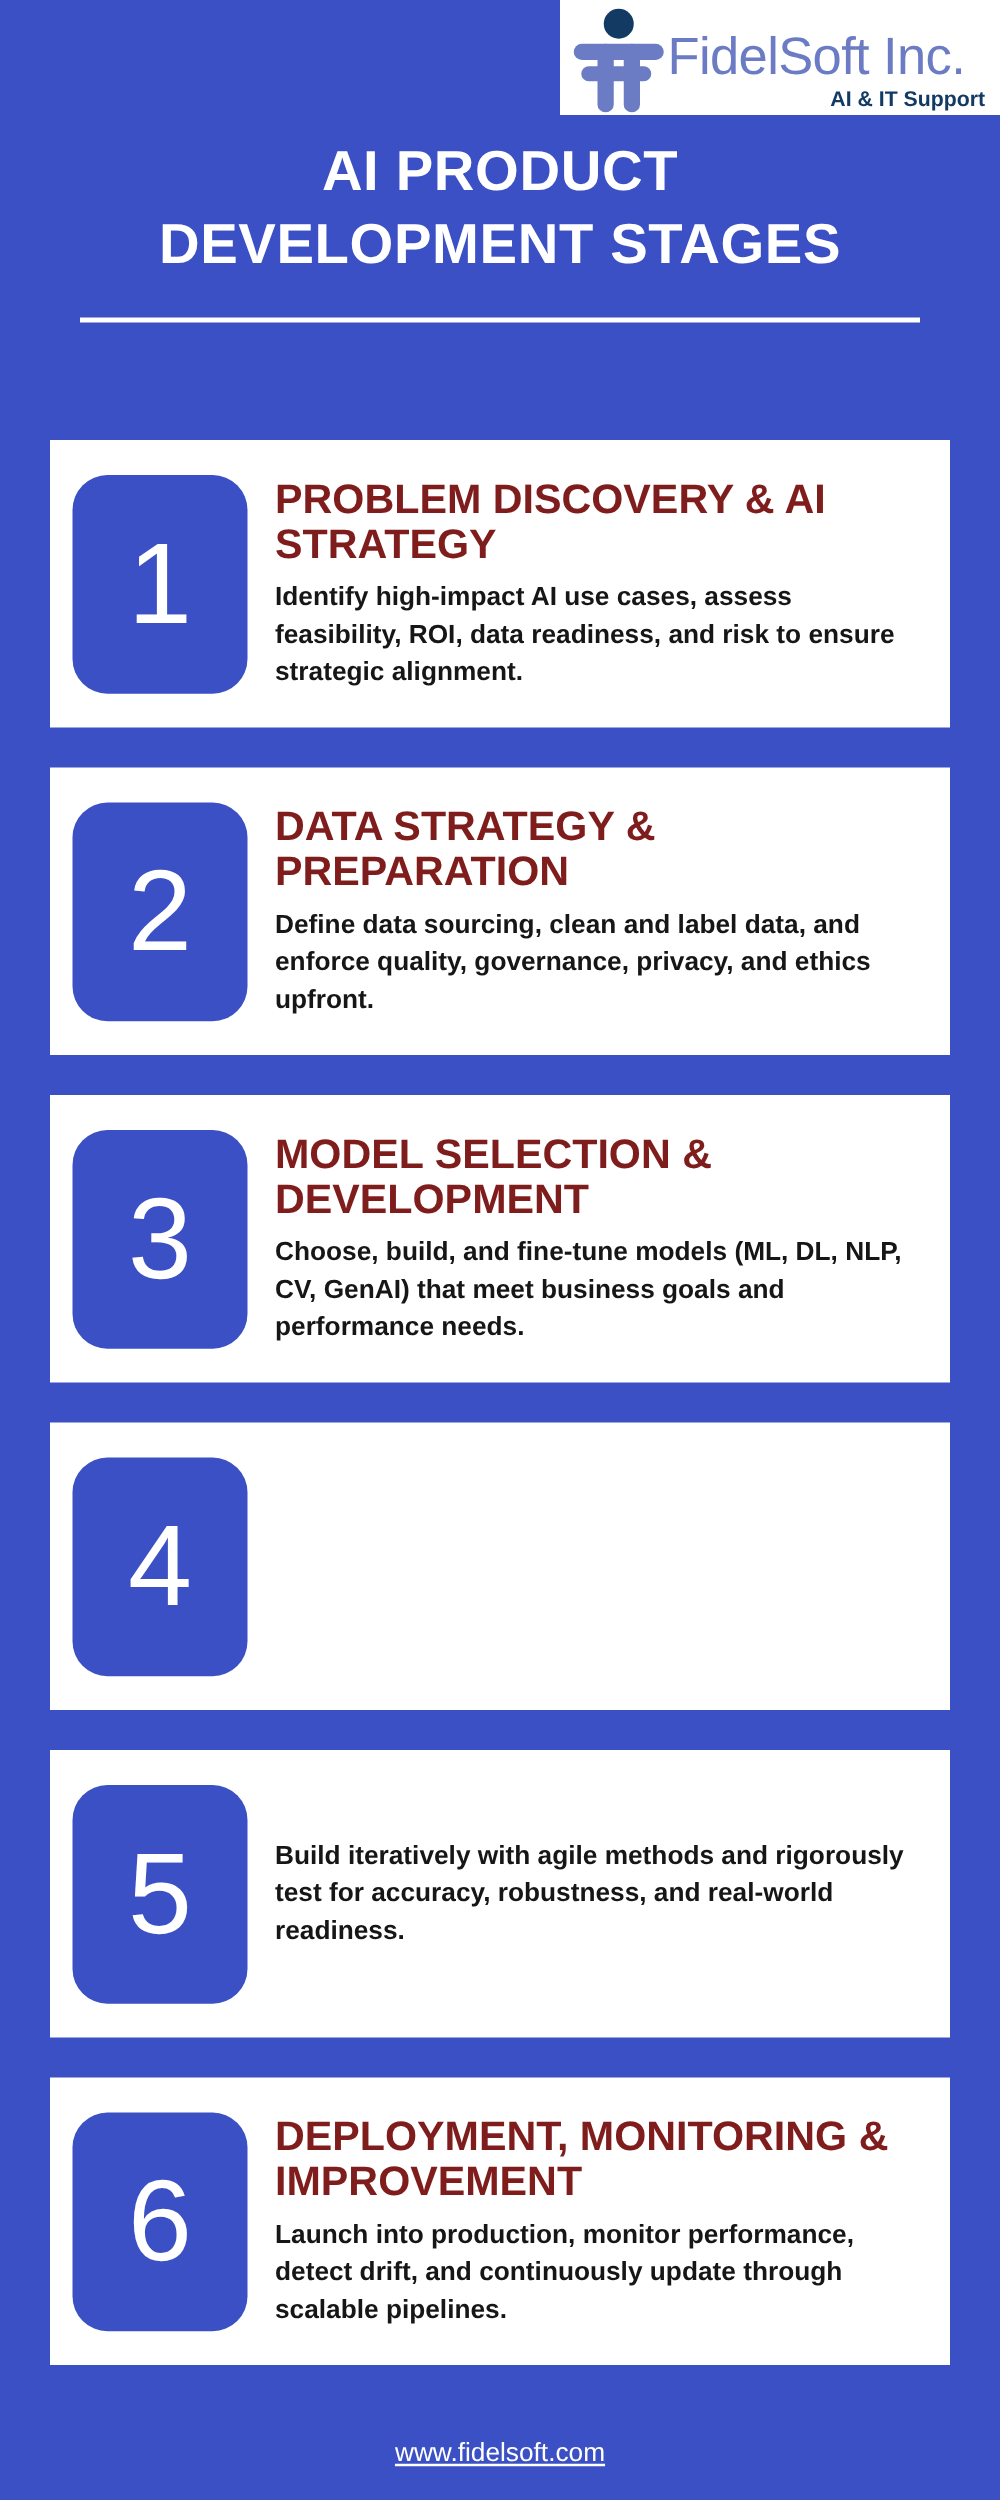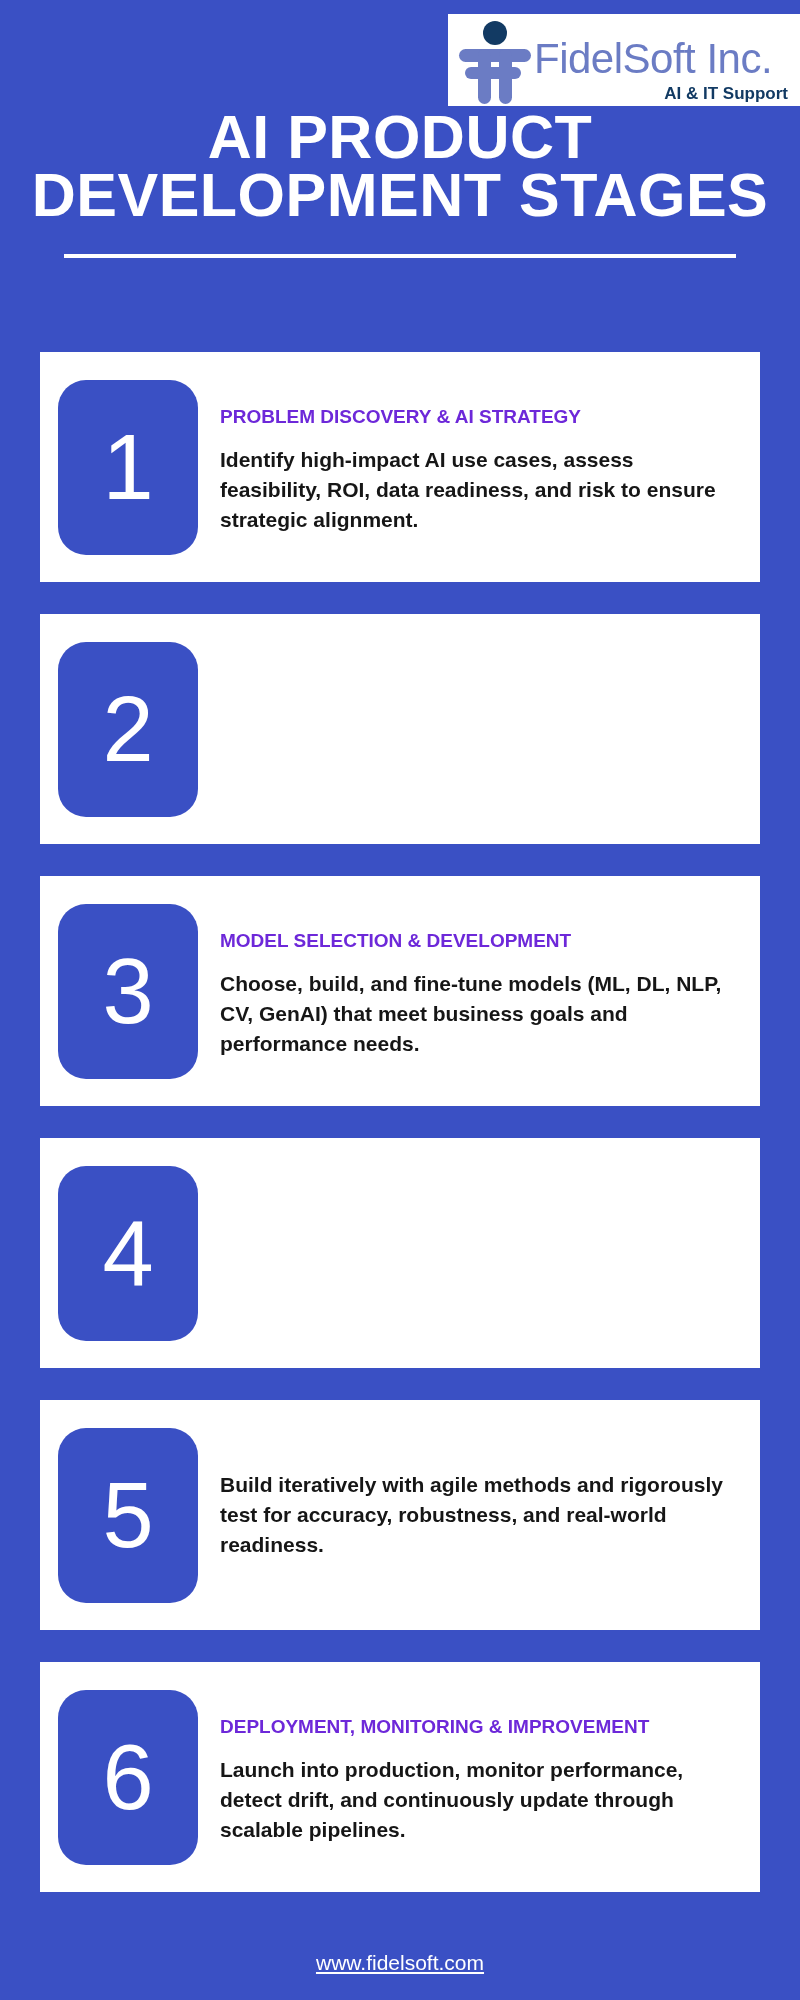"FidelSoft Inc." .logo-box { margin-top: 14px -> none }
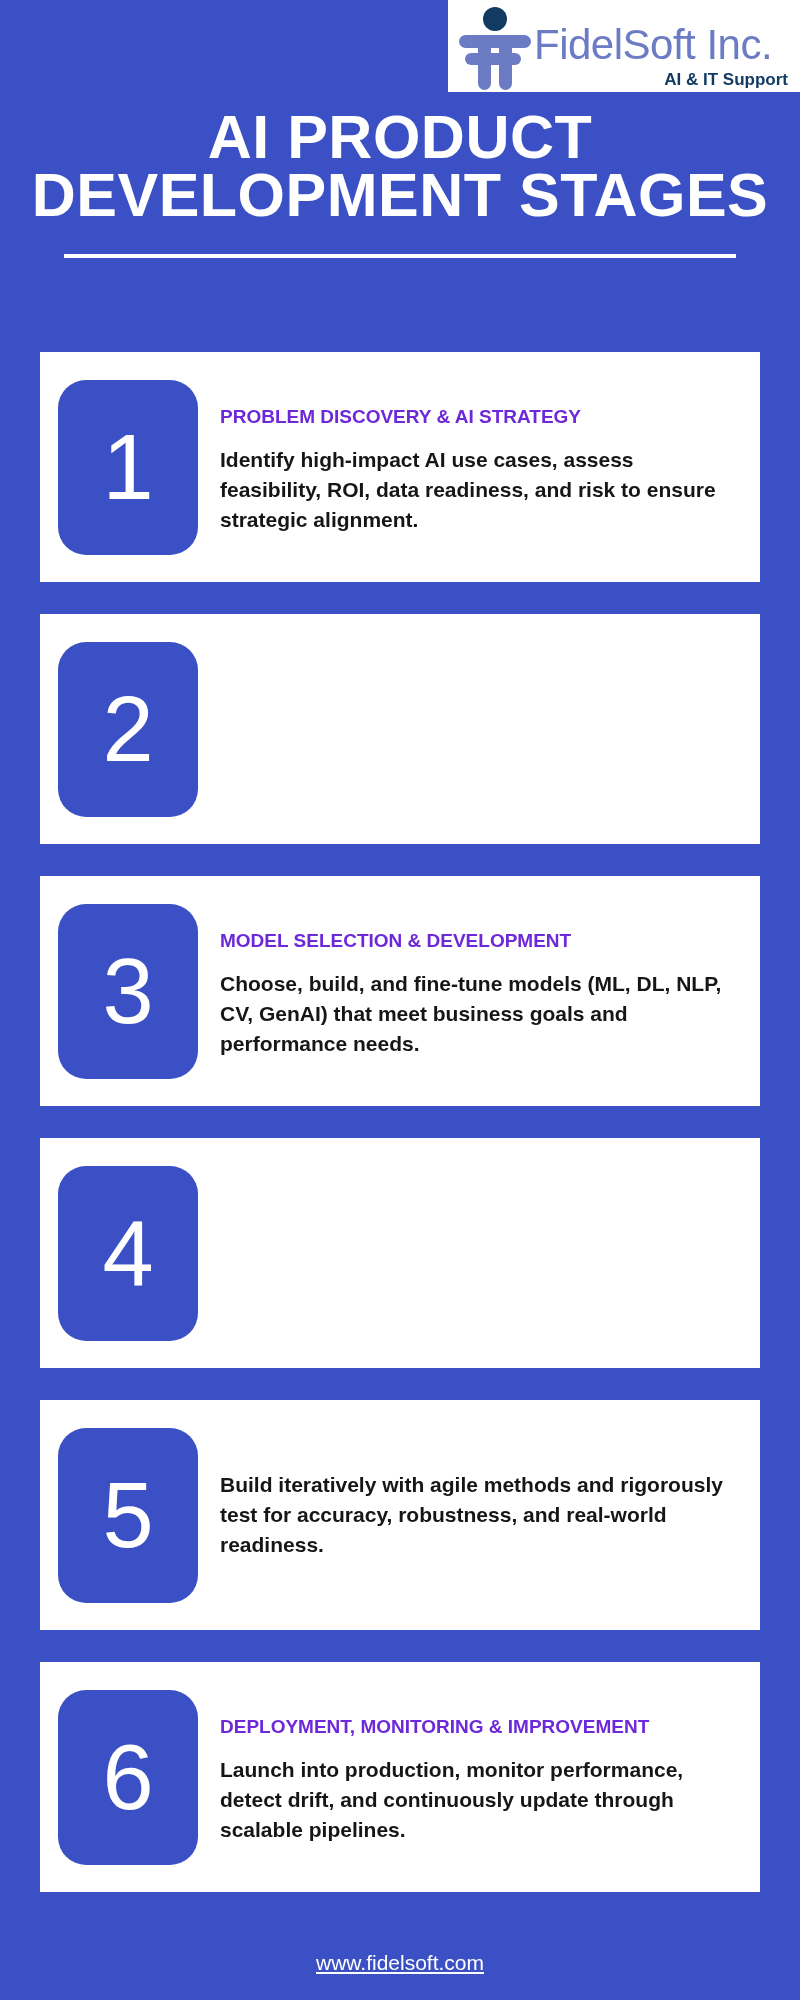"AI PRODUCT" .header h1 { font-size: 61px -> 45px }
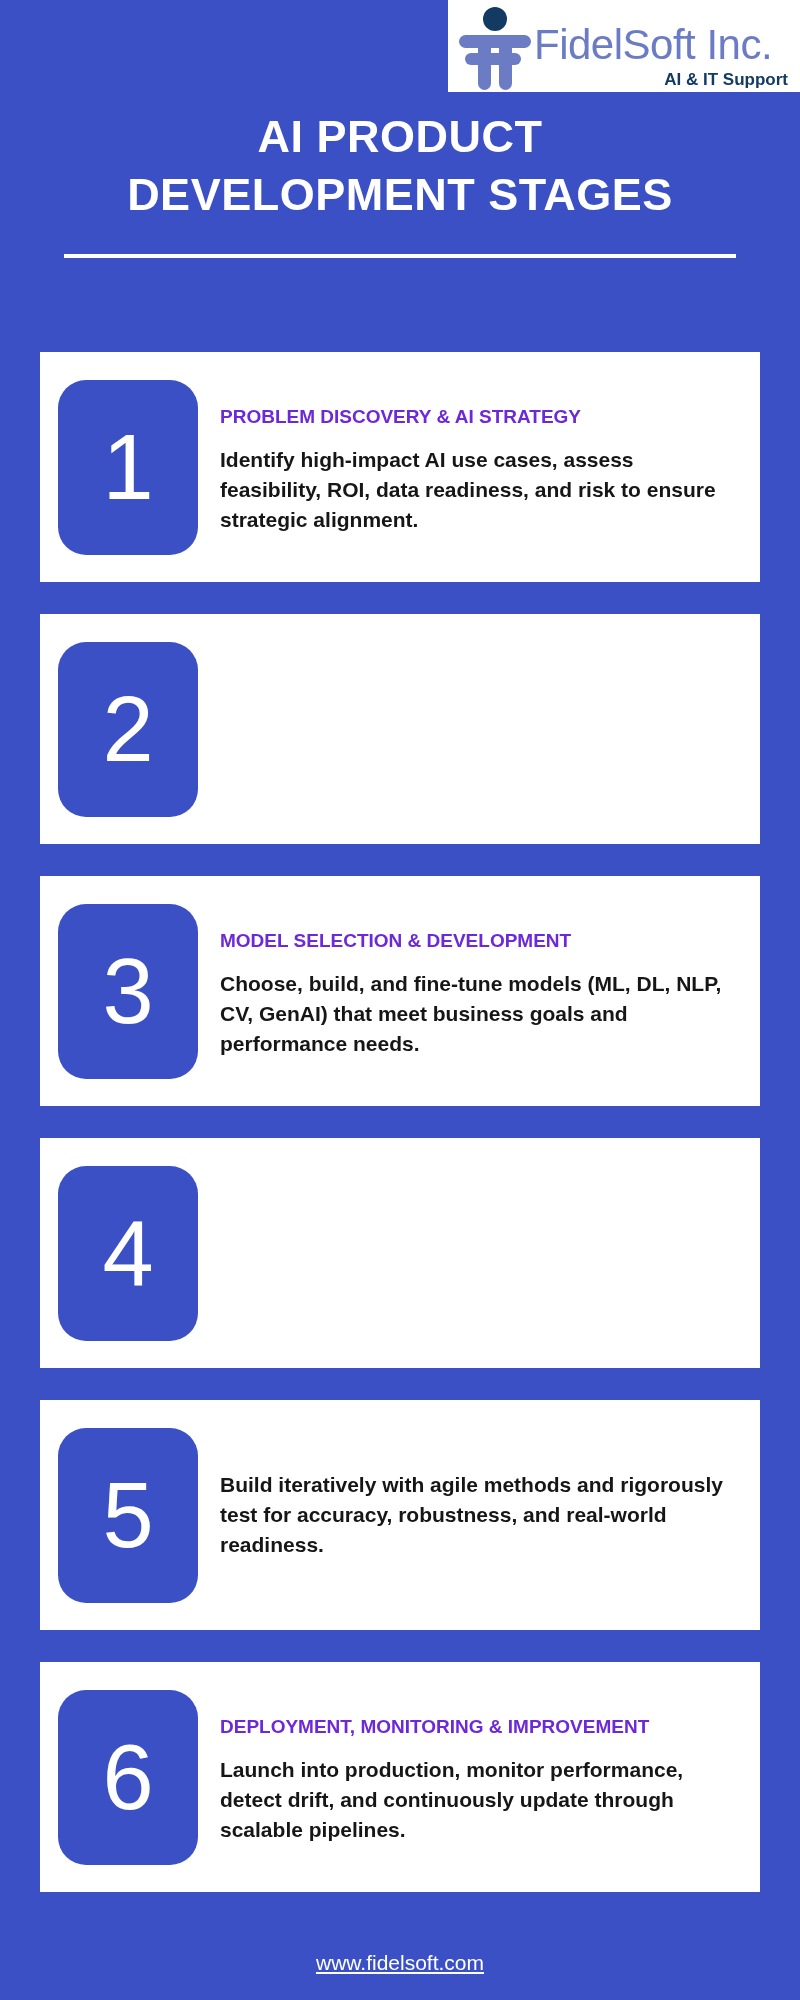"PROBLEM DISCOVERY & AI STRATEGY" .card-title { color: #6d28d9 -> #7f1d1d; font-size: 19px -> 33px }
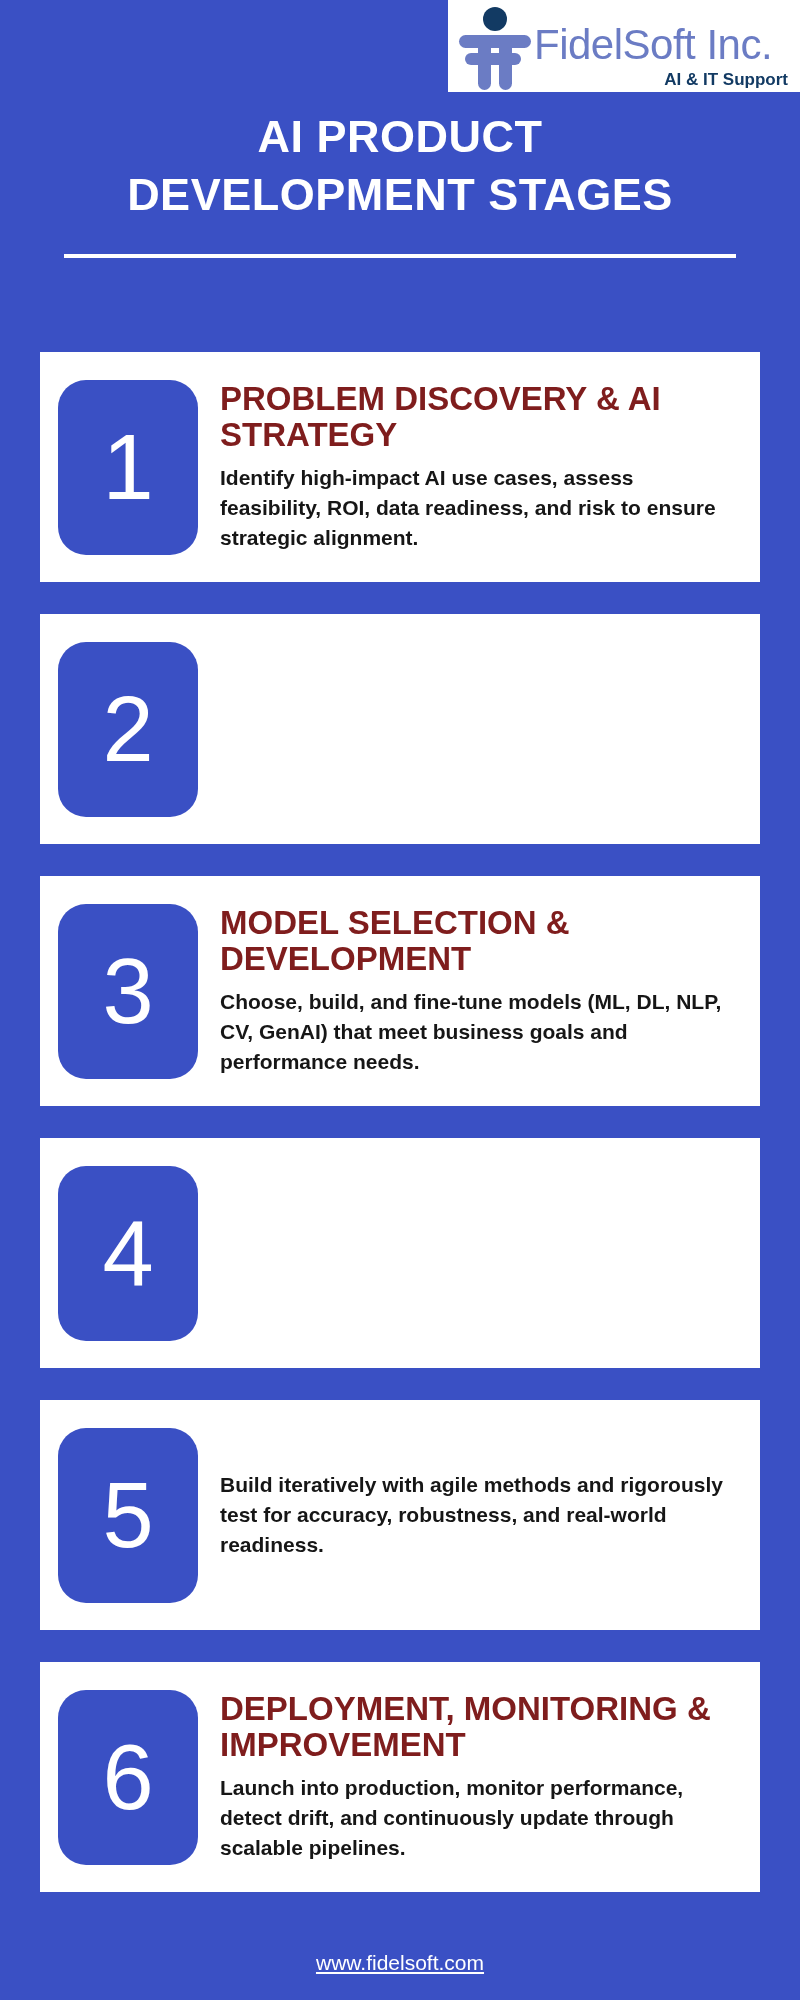"DATA STRATEGY & PREPARATION" div.card-body { html: none -> <div> <div>DATA STRATEGY &amp; PREPARATION</div> <div>Define data sourcing, clean and label data, and enforce quality, governance, privacy, and ethics upfront.</div> </div> }
